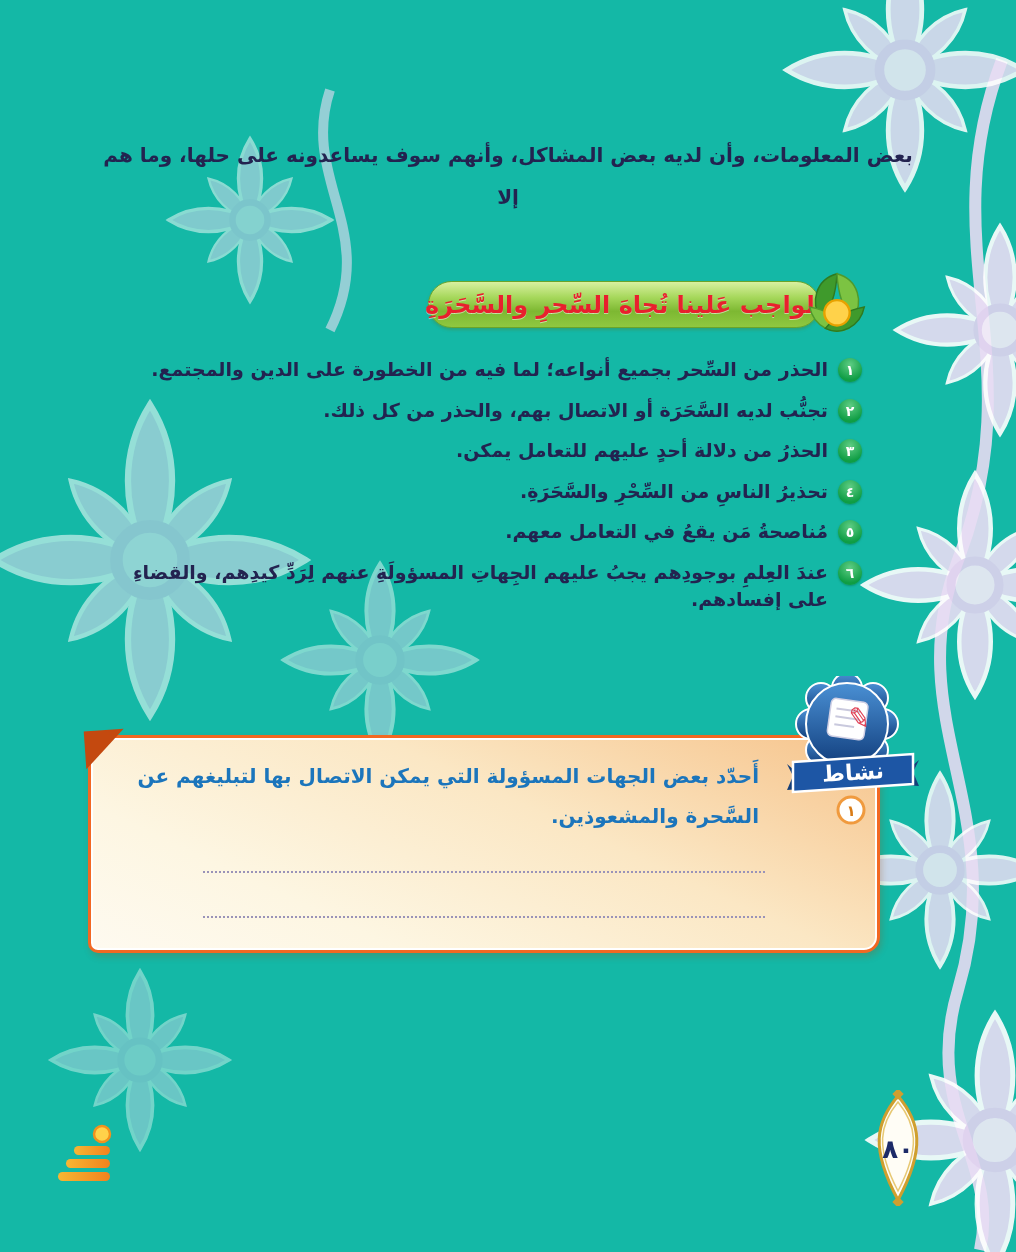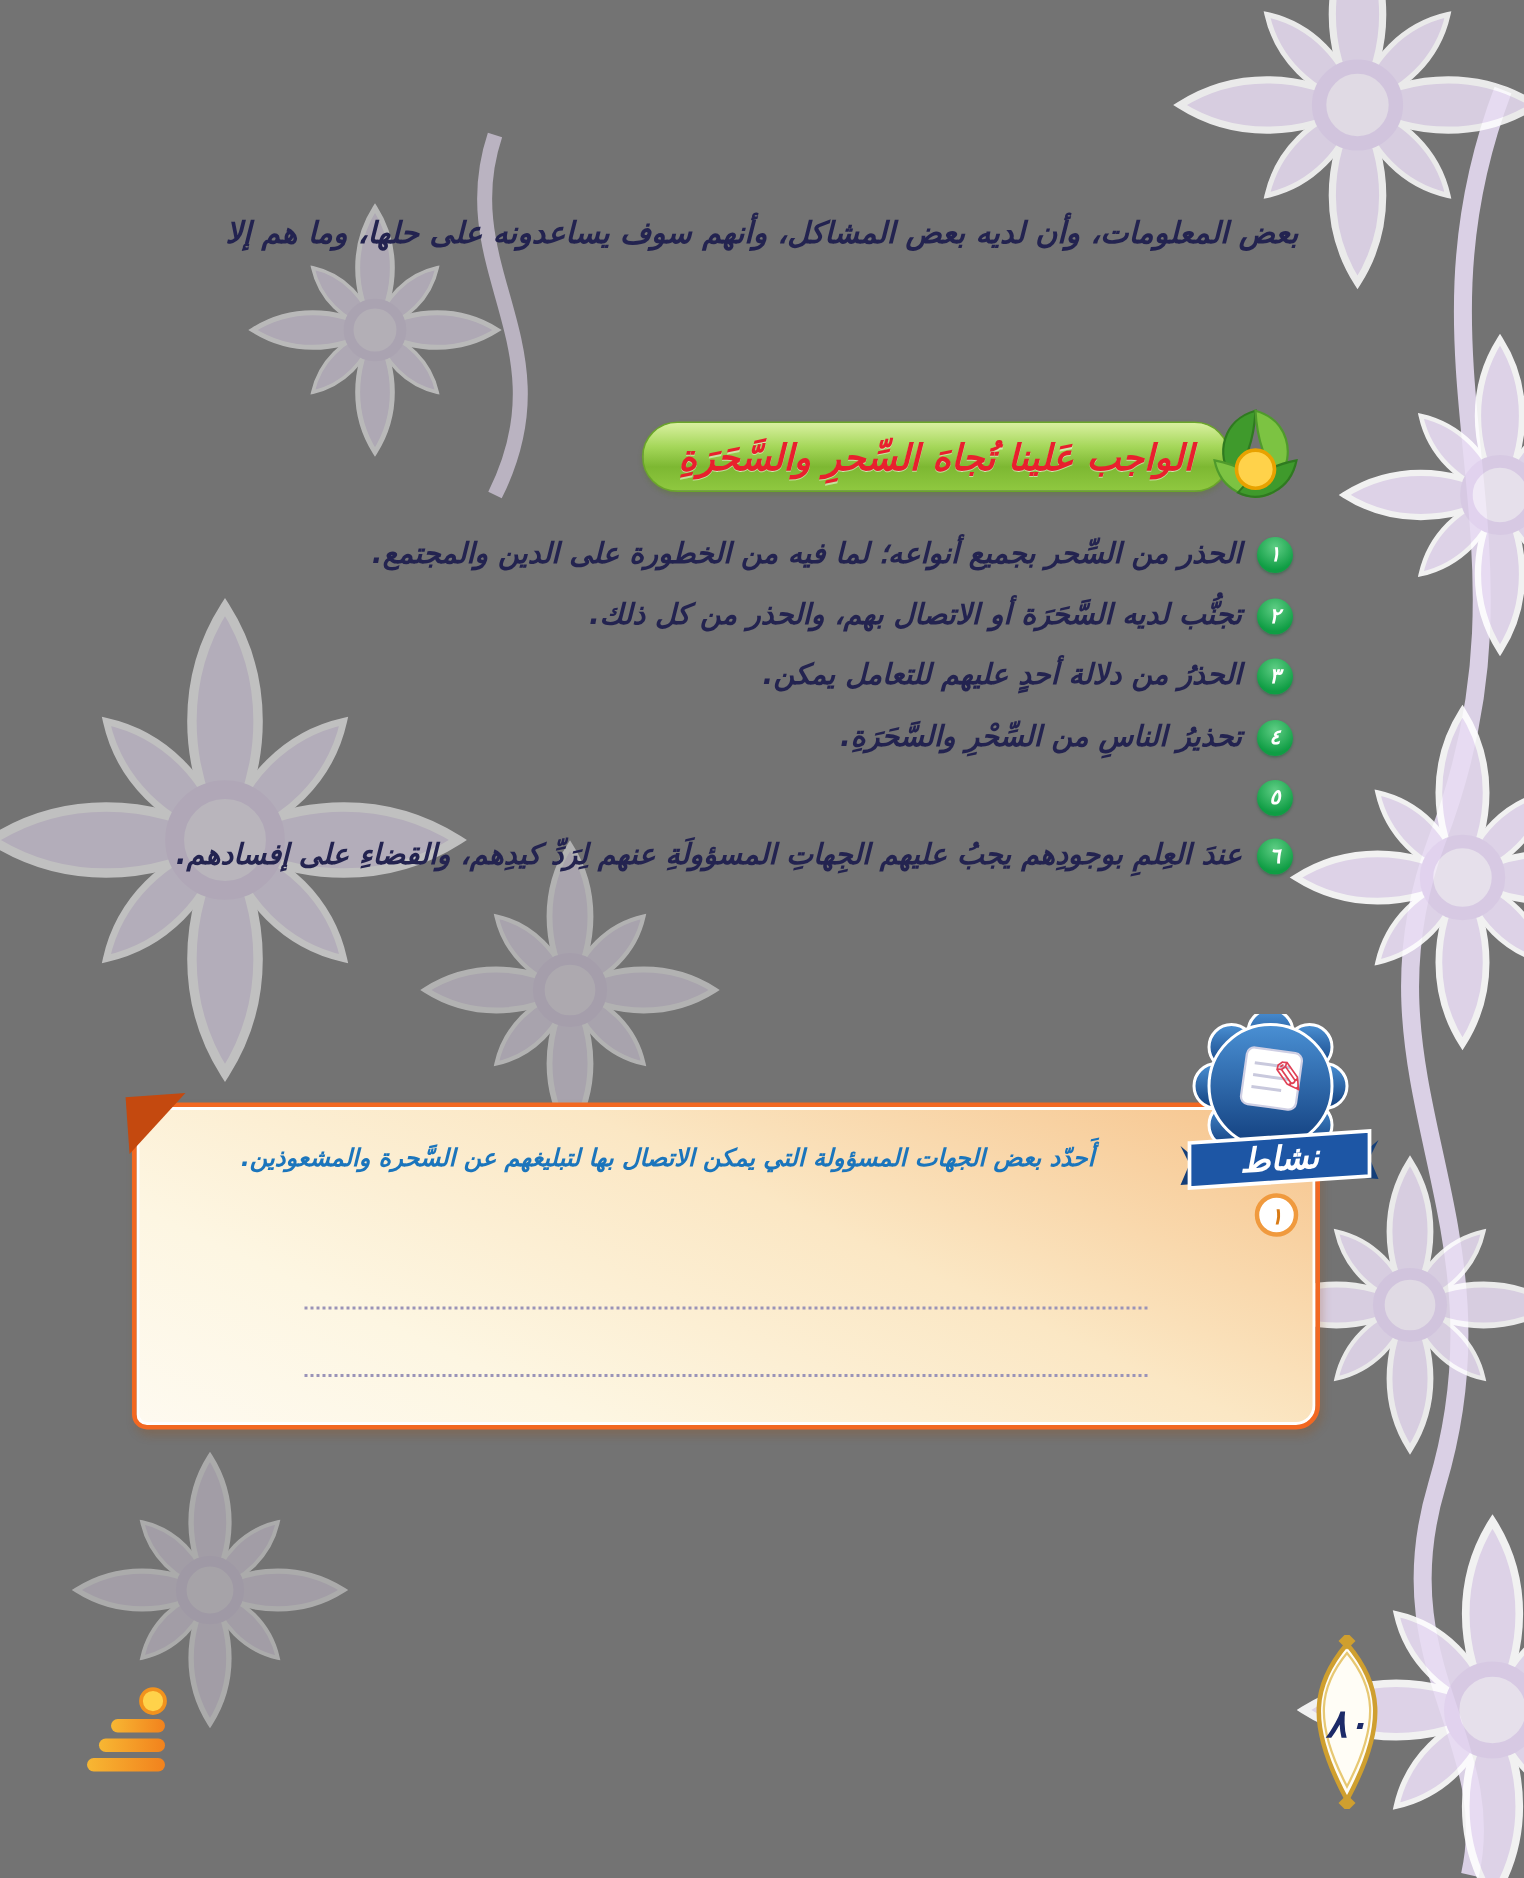"بعض المعلومات، وأن لديه بعض" .page { background: #737373 -> #14b8a6; font-style: italic -> none }
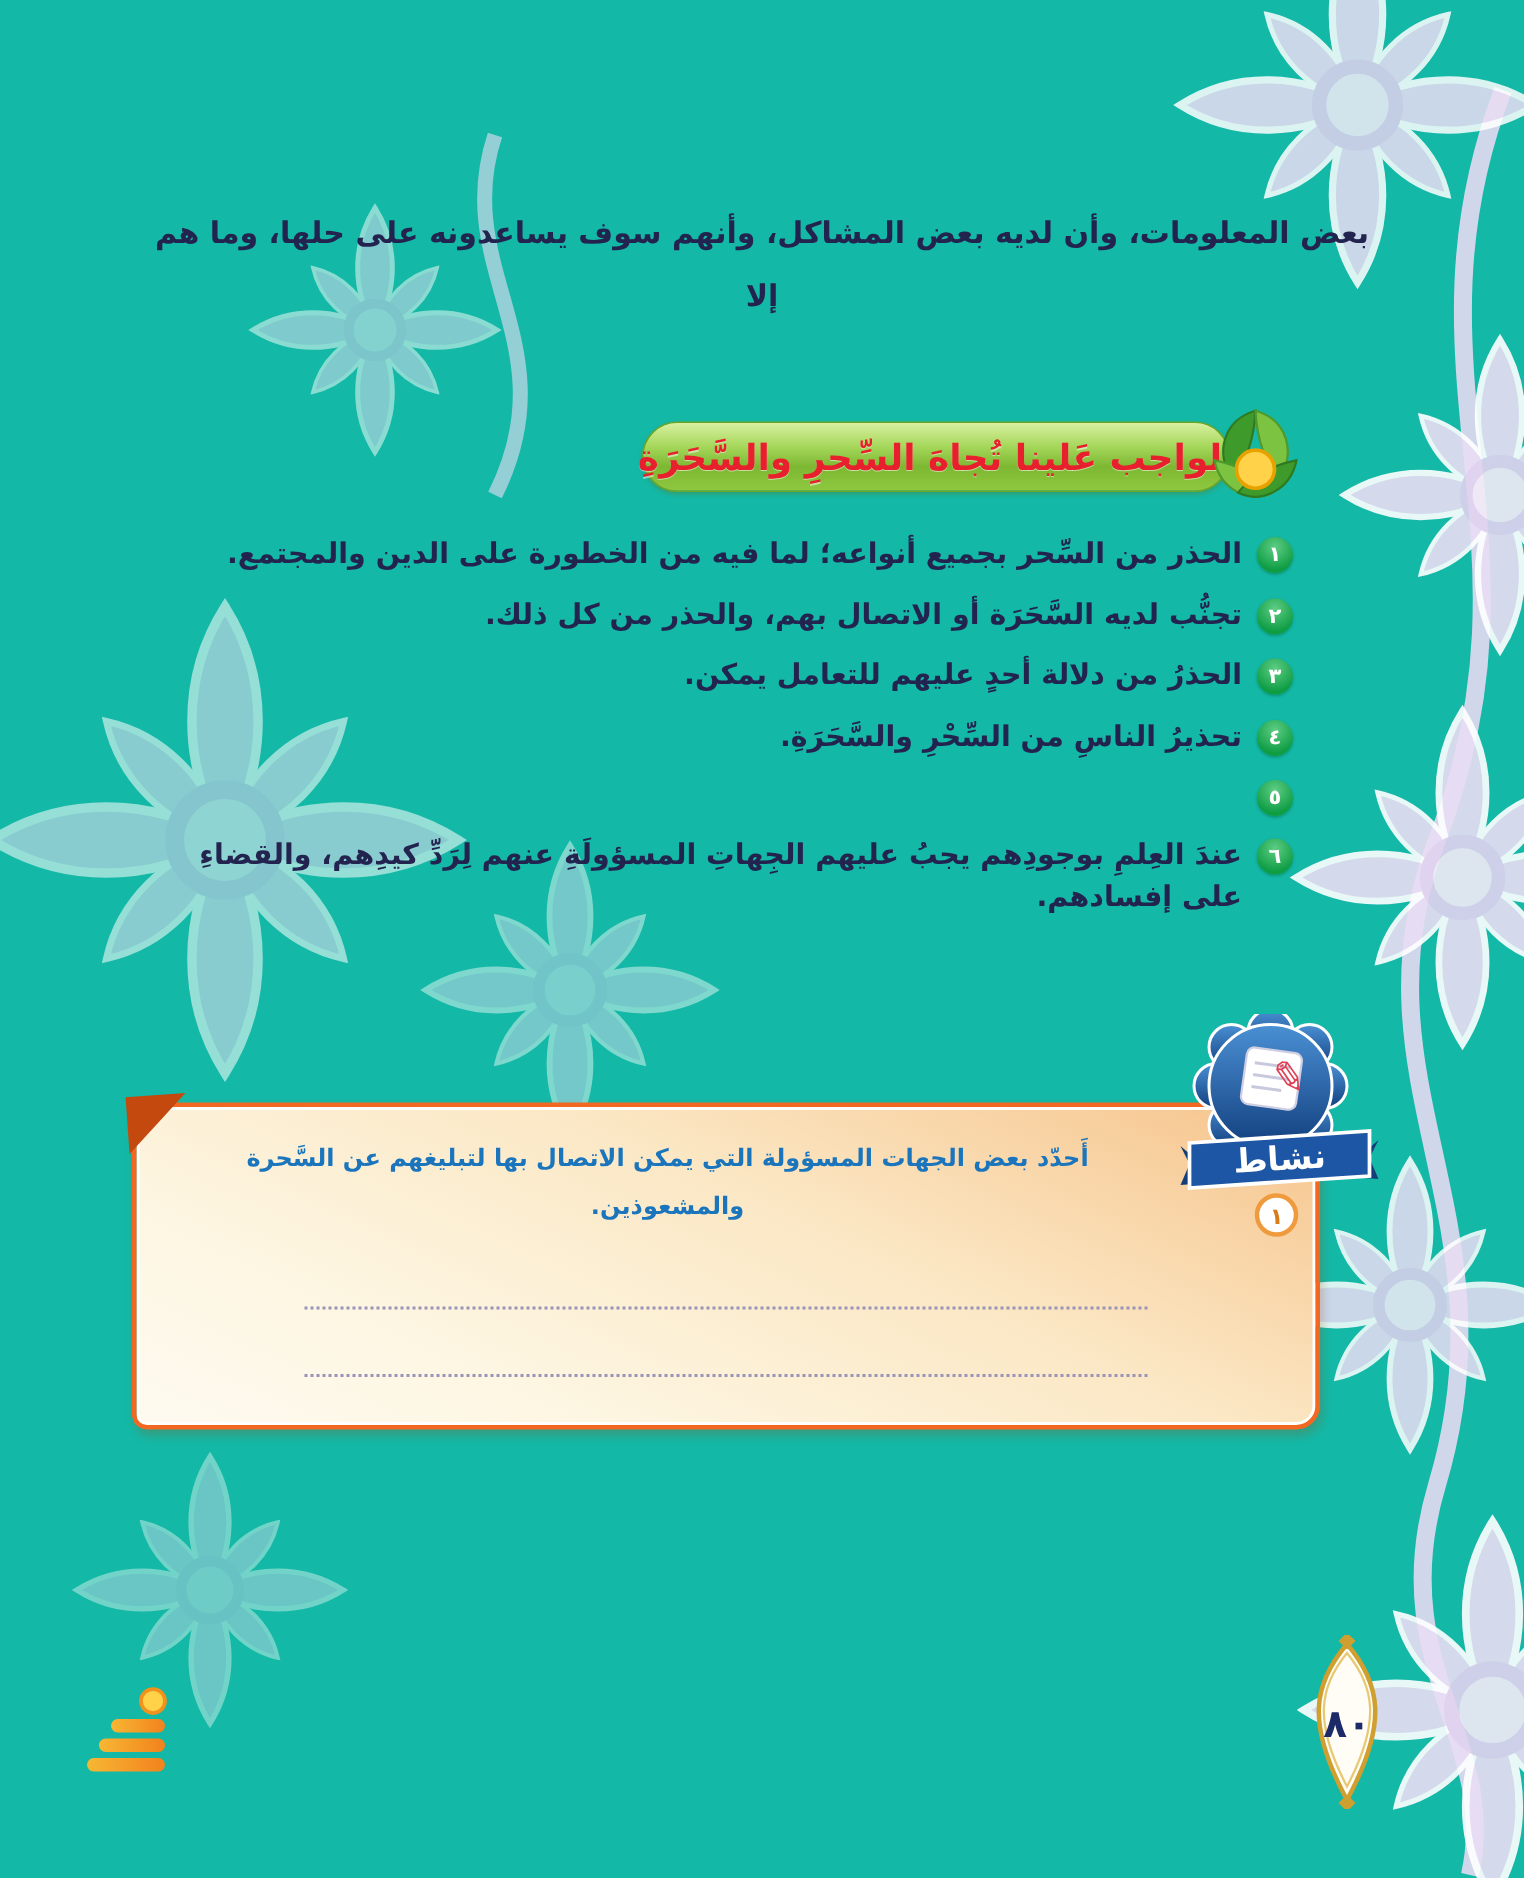"مُناصحةُ مَن يقعُ في التعامل" span { html: none -> <span>مُناصحةُ مَن يقعُ في التعامل معهم.</span> }
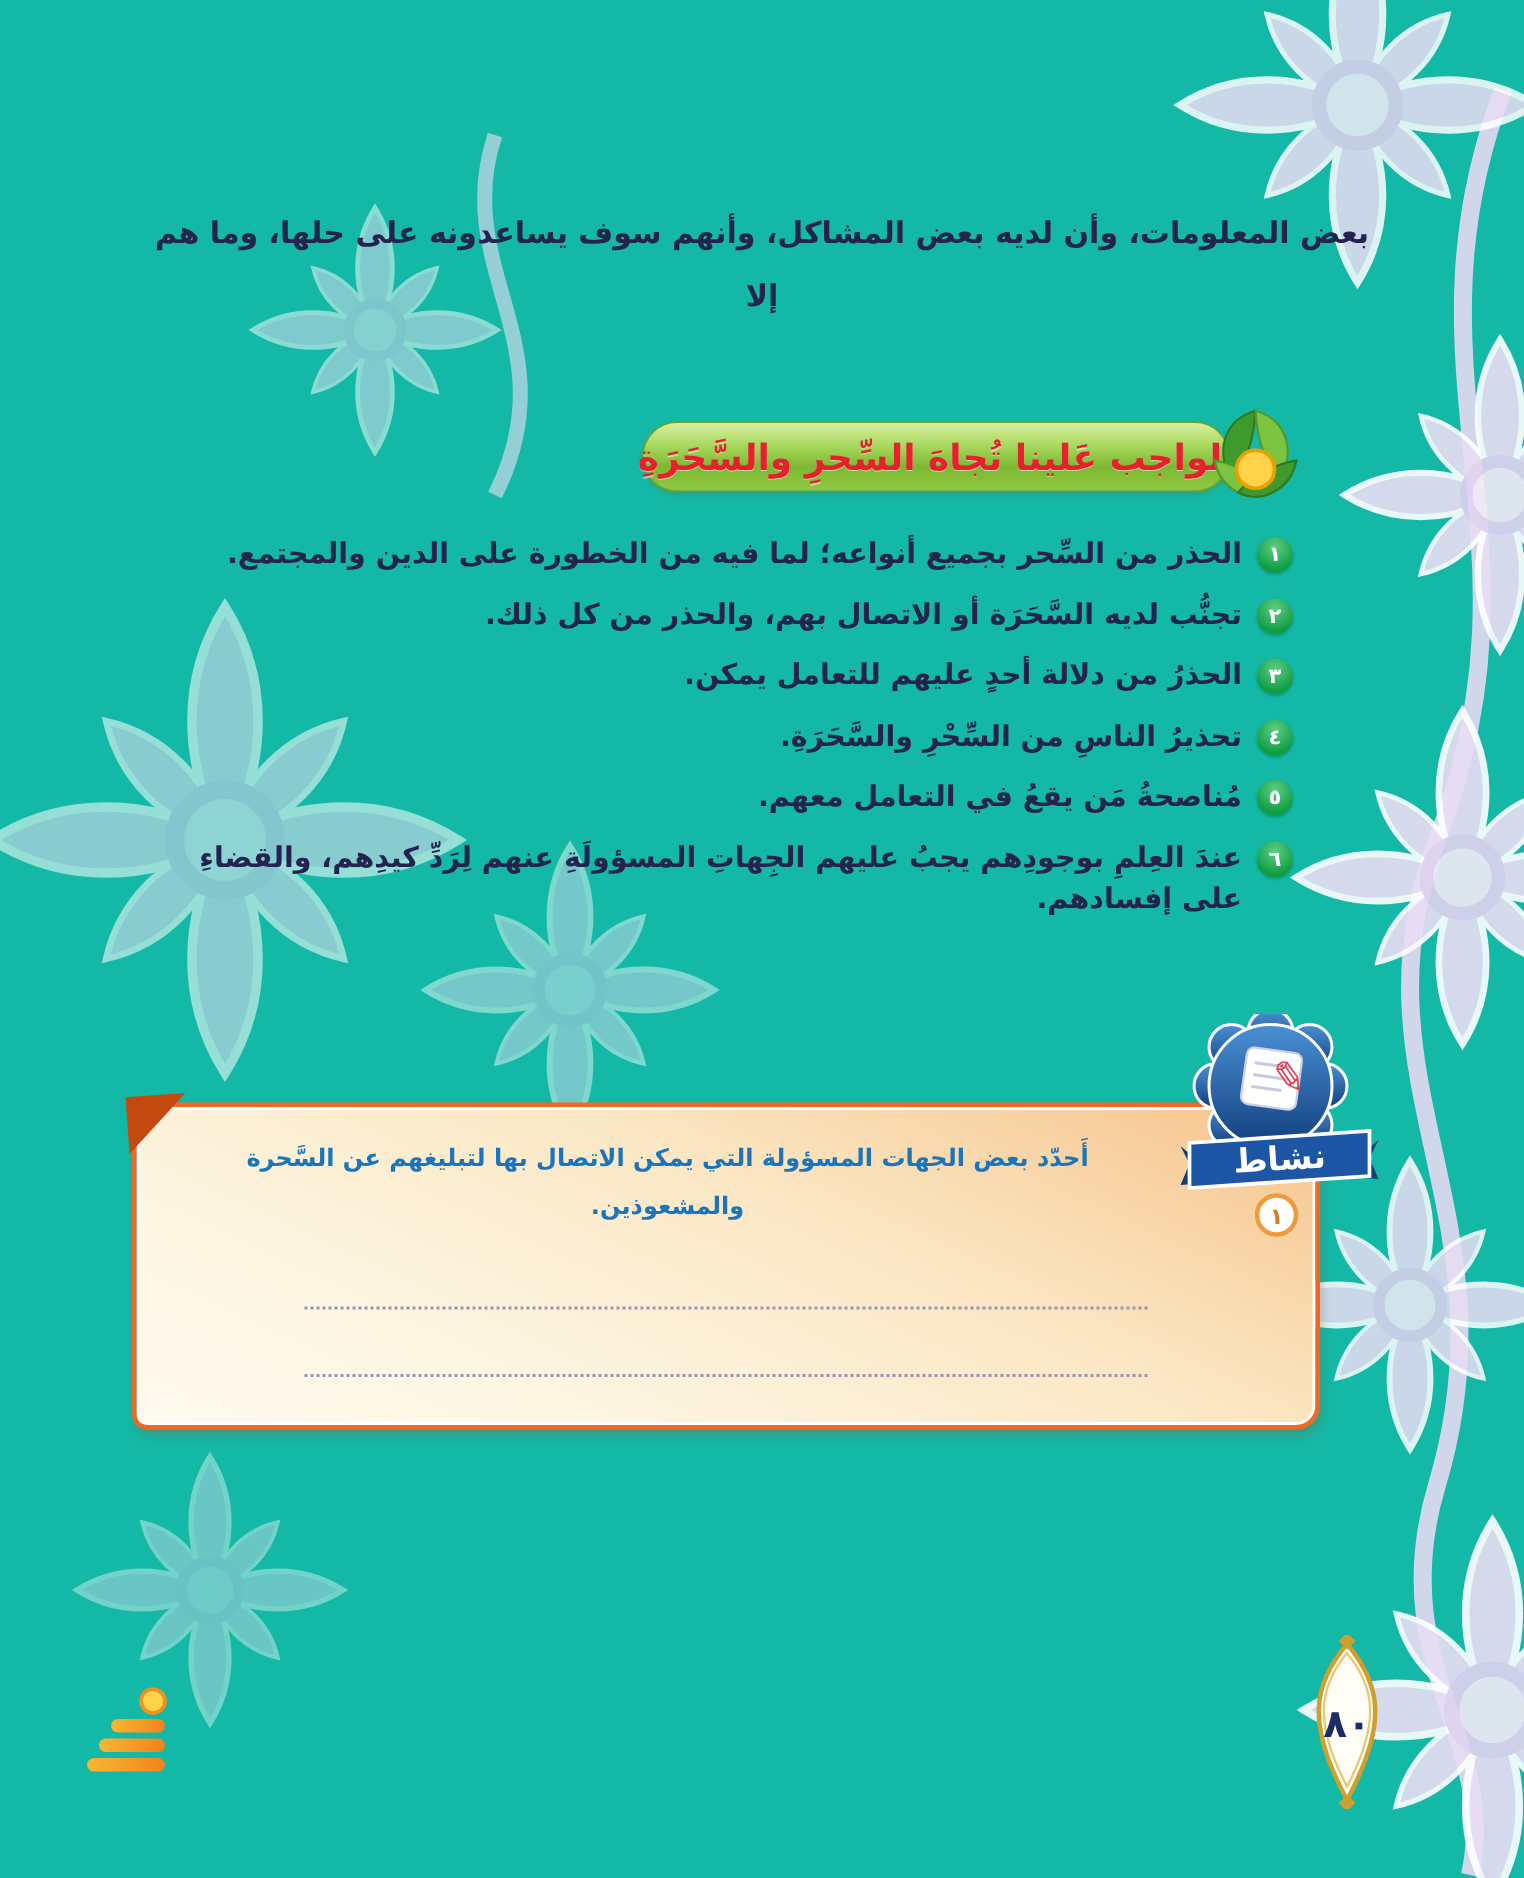"أَحدّد بعض الجهات المسؤولة التي" .activity-prompt { font-size: 16px -> 20px; text-align: center -> right }
